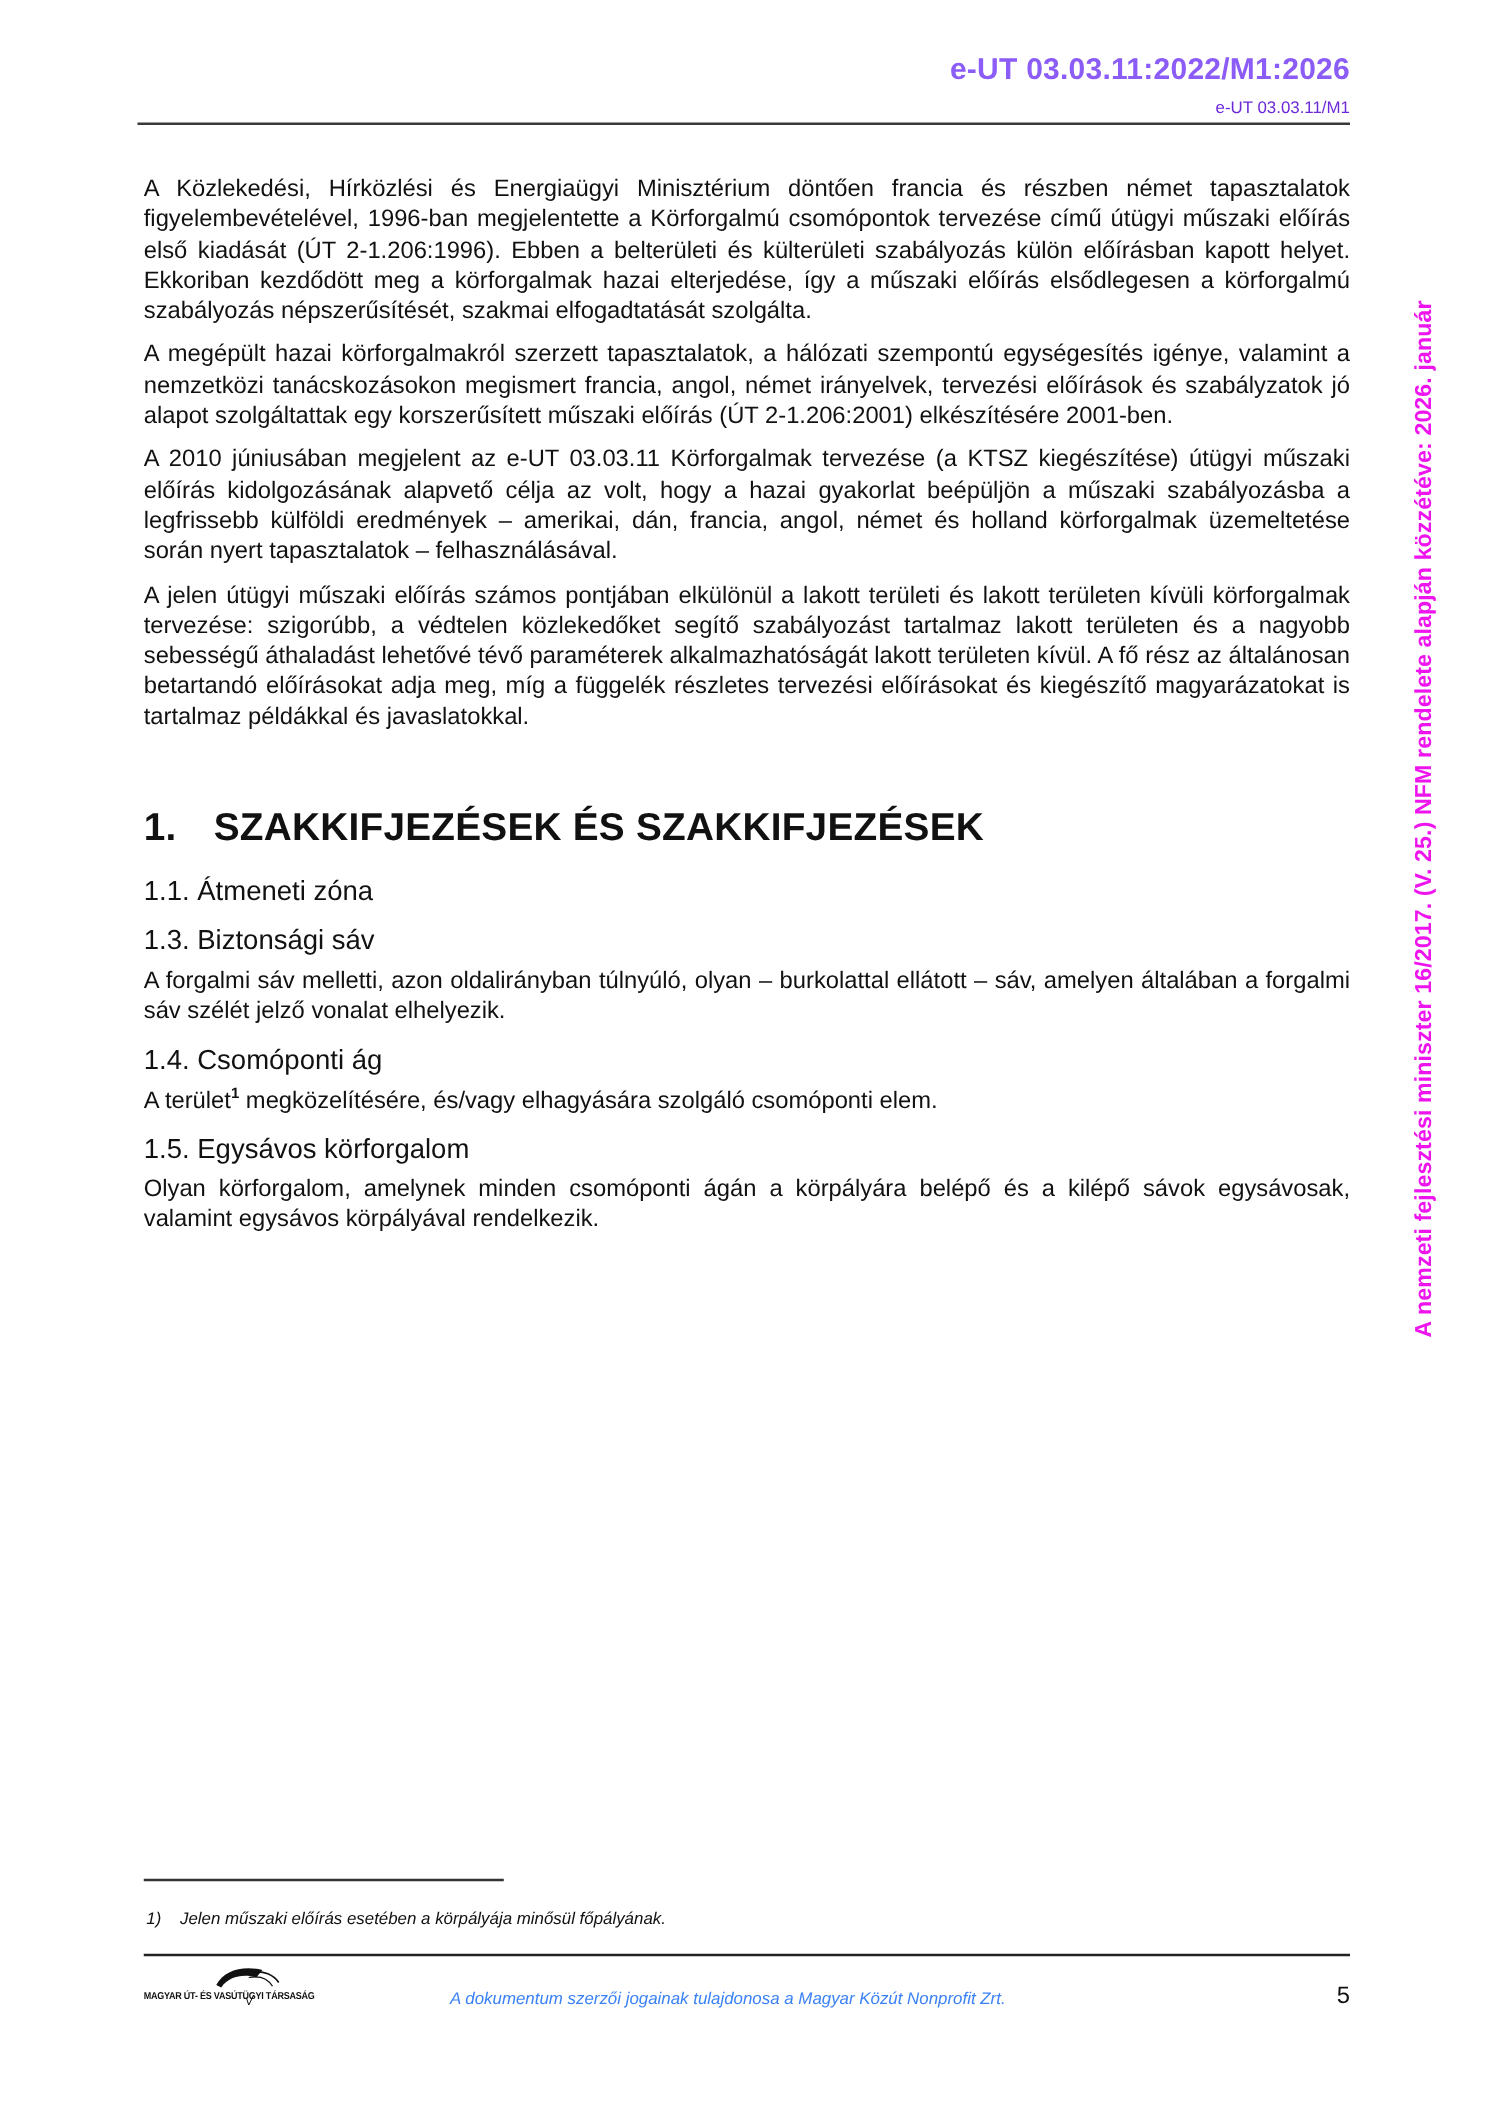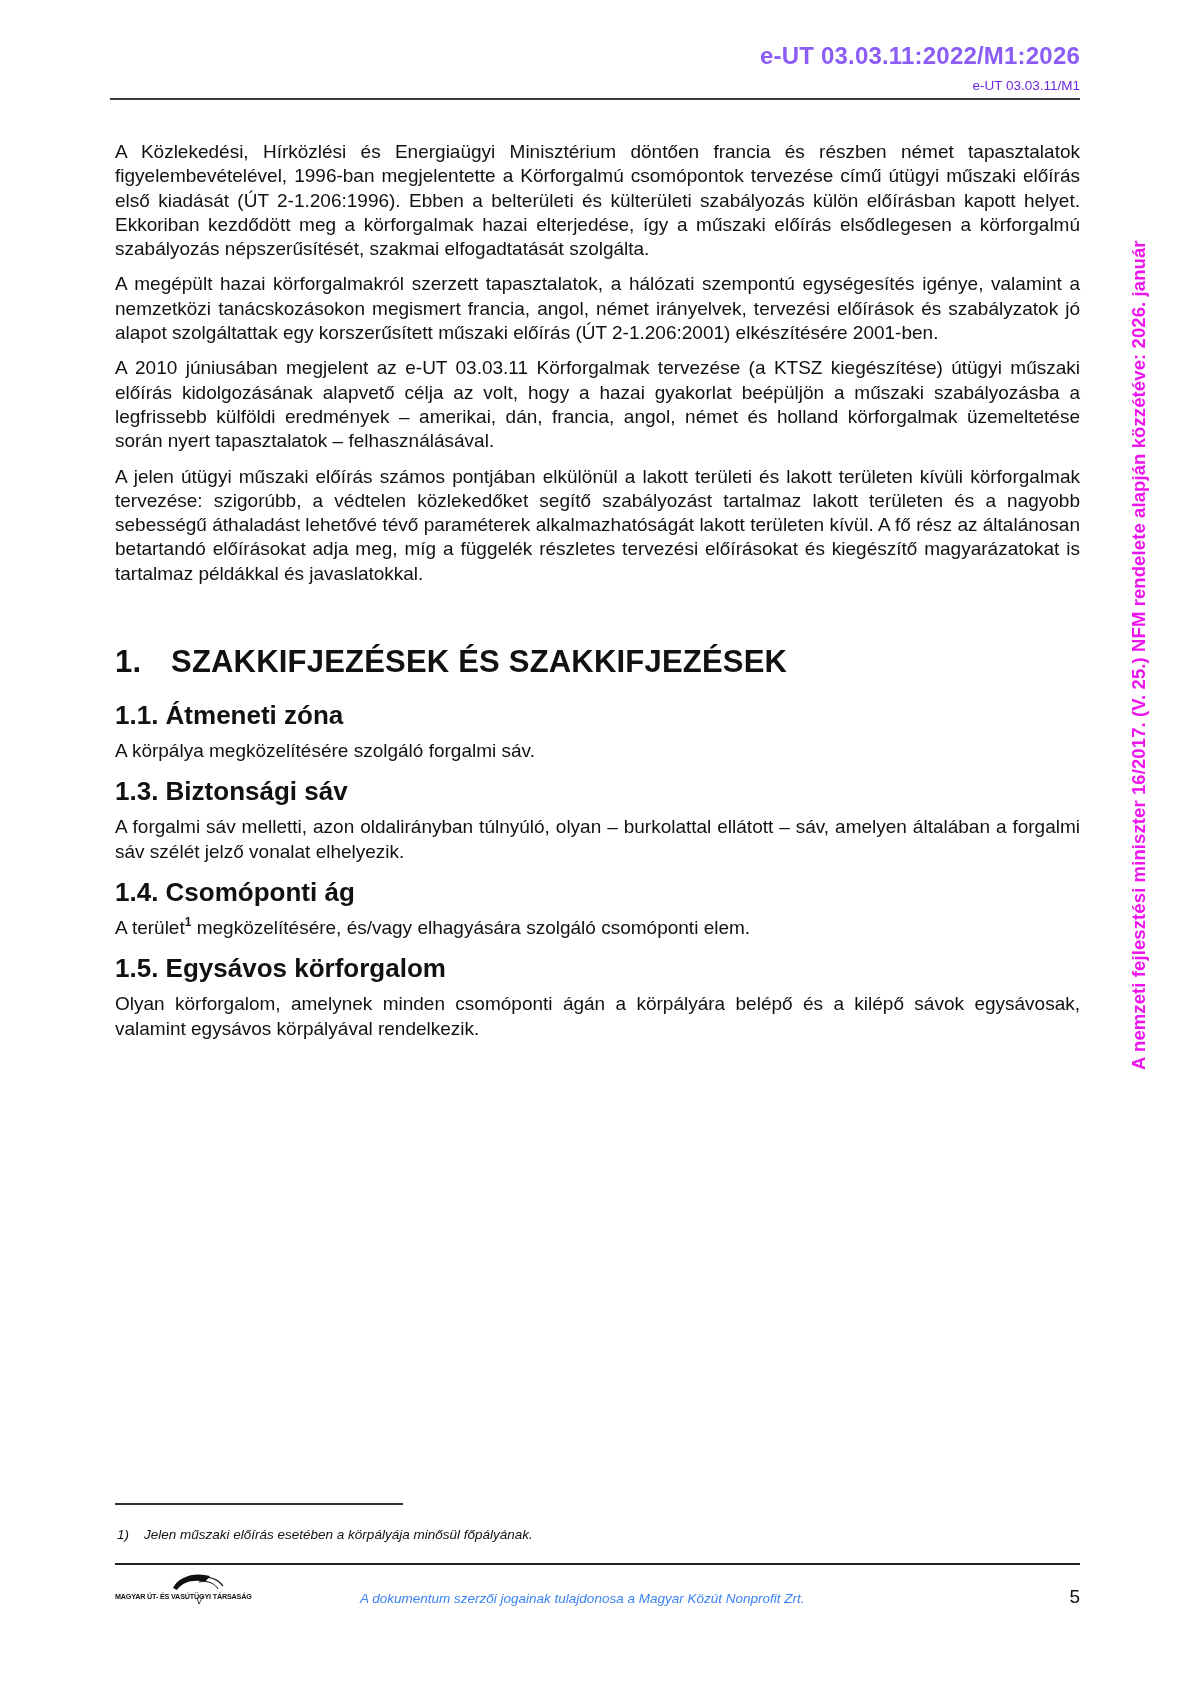"1.1. Átmeneti zóna" h3.sub { font-size: 26px -> 22px; font-weight: bold -> normal }
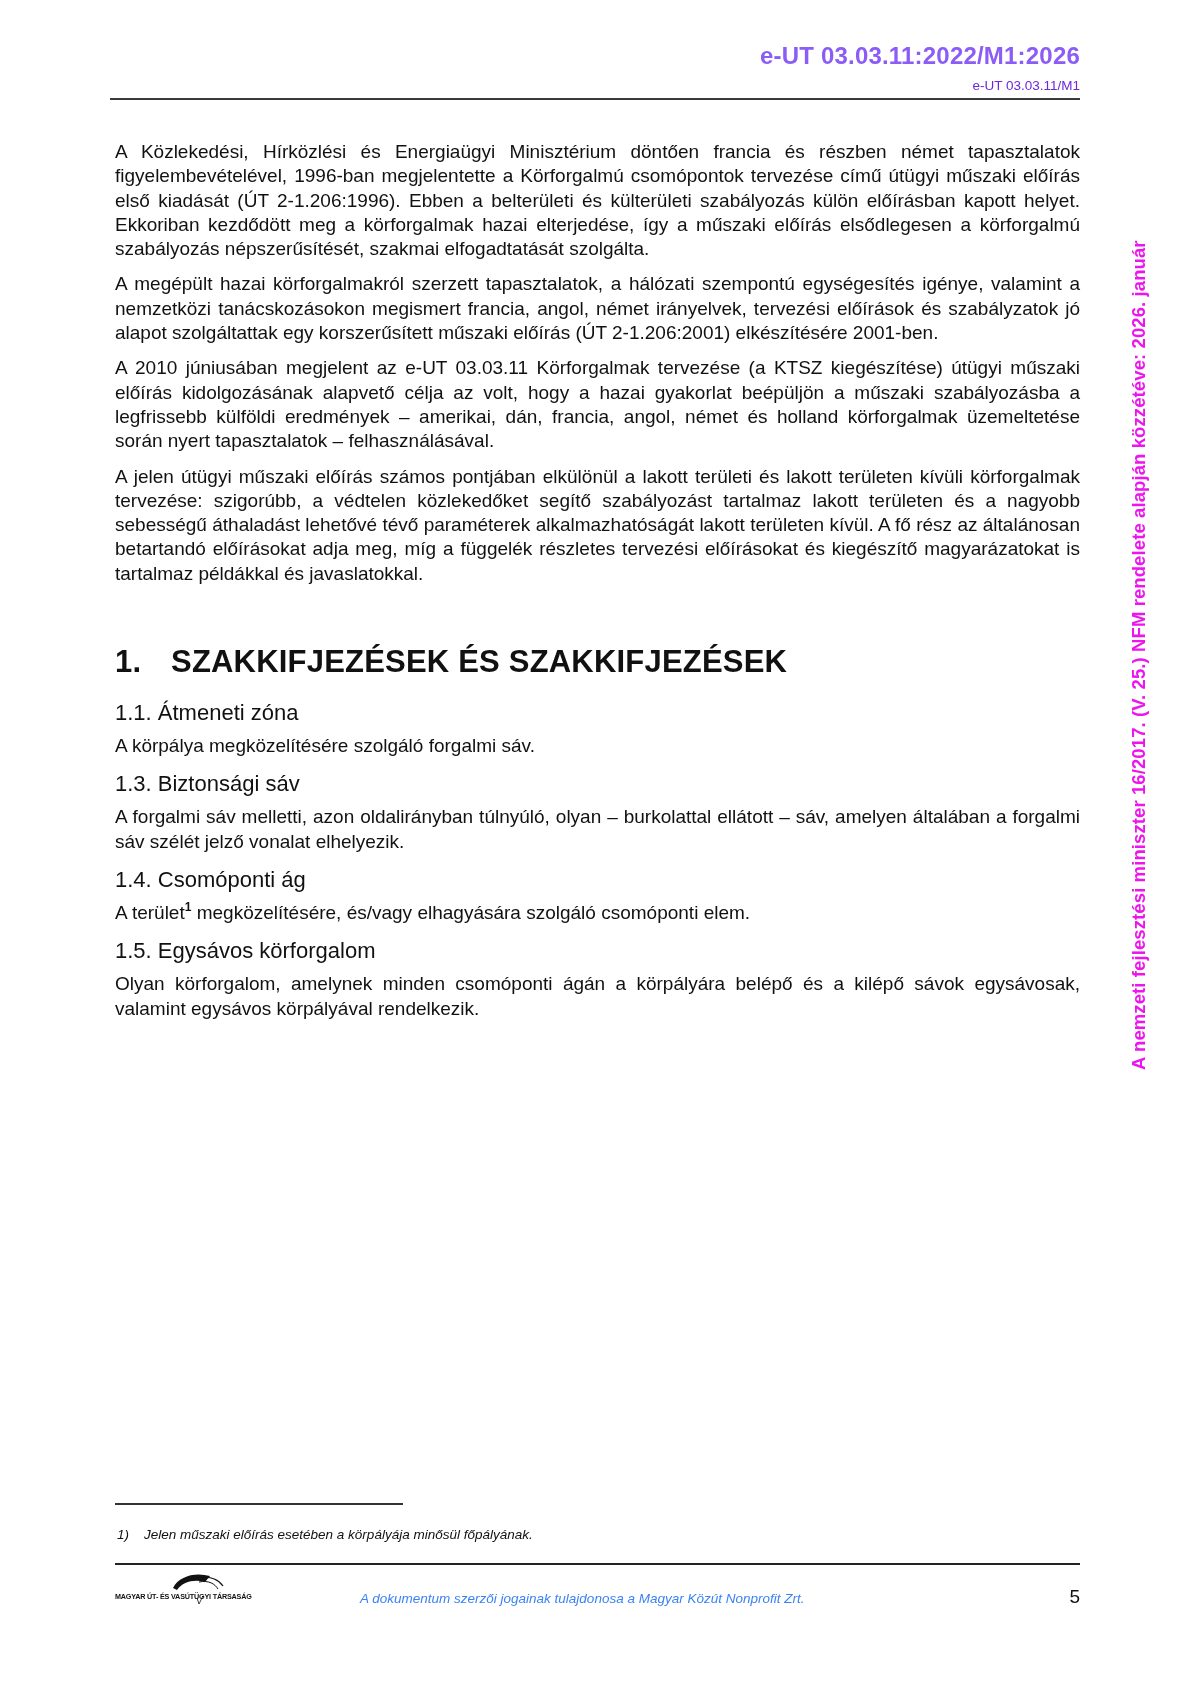"A körpálya megközelítésére szolgáló" p { html: <p>A körpálya megközelítésére szolgáló forgalmi sáv.</p> -> none }
